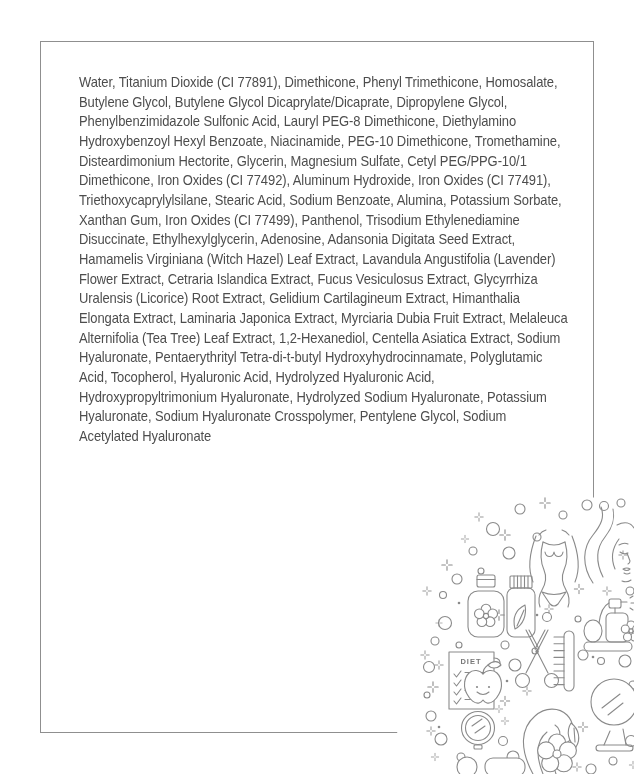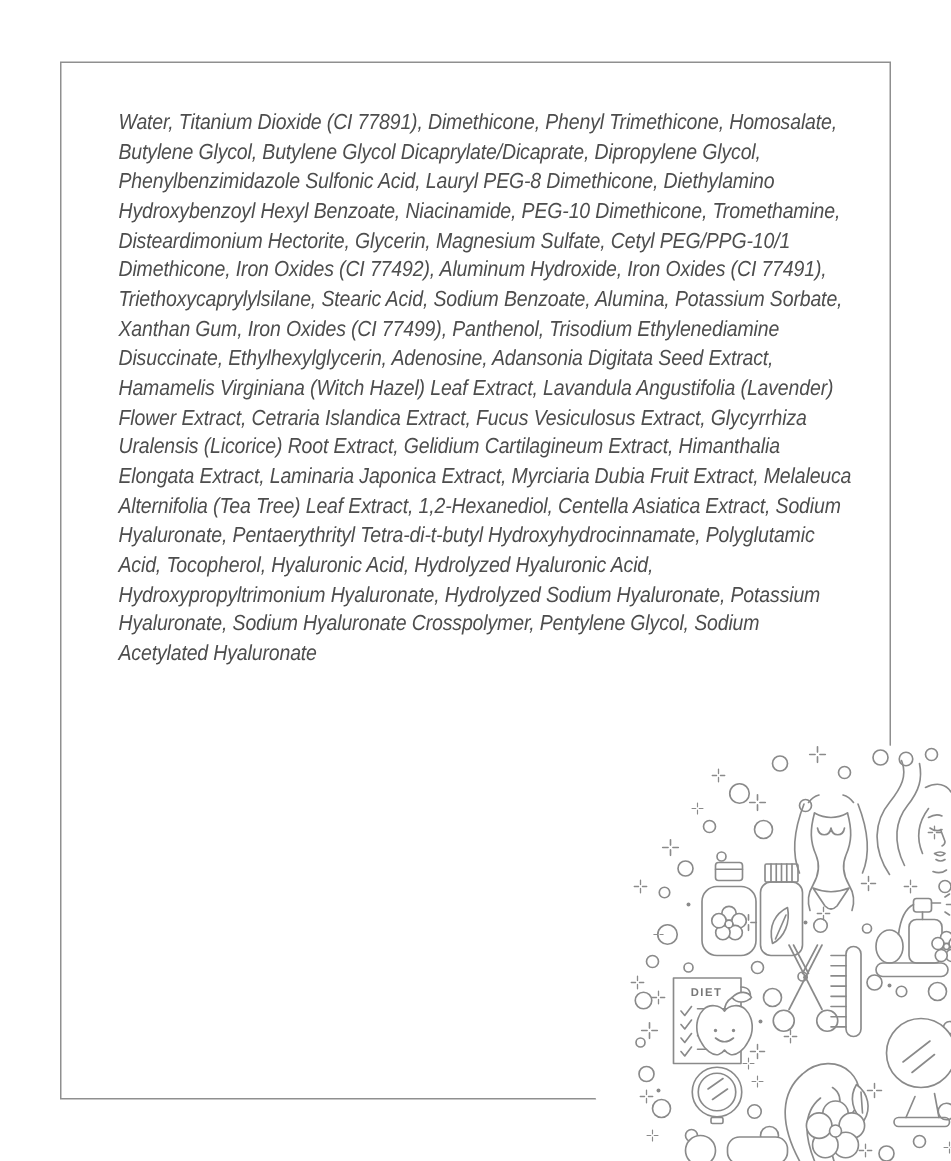"Water, Titanium Dioxide (CI 77891)," .frame { font-style: italic -> none }
